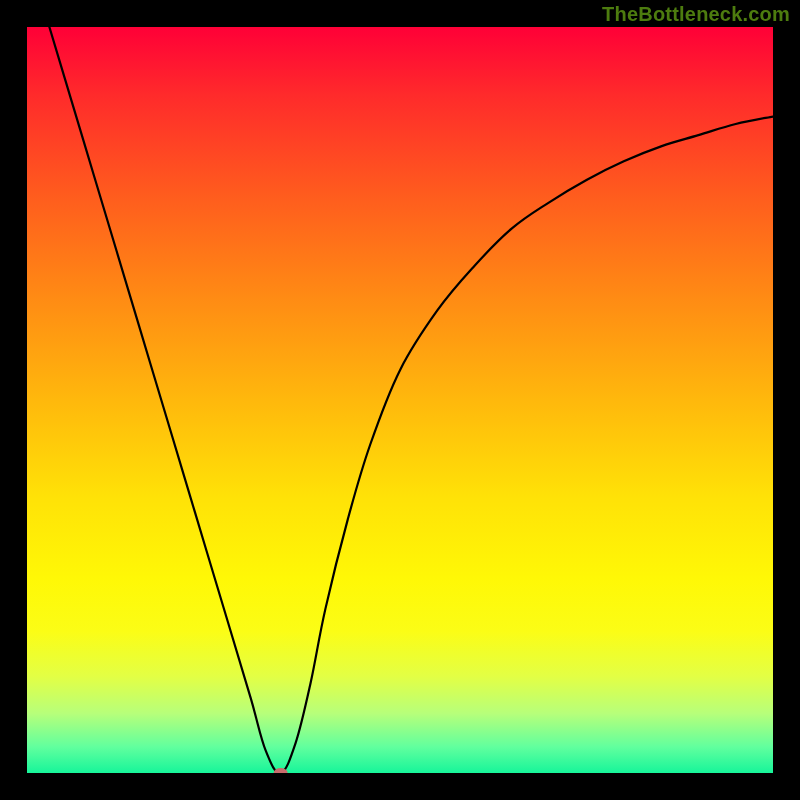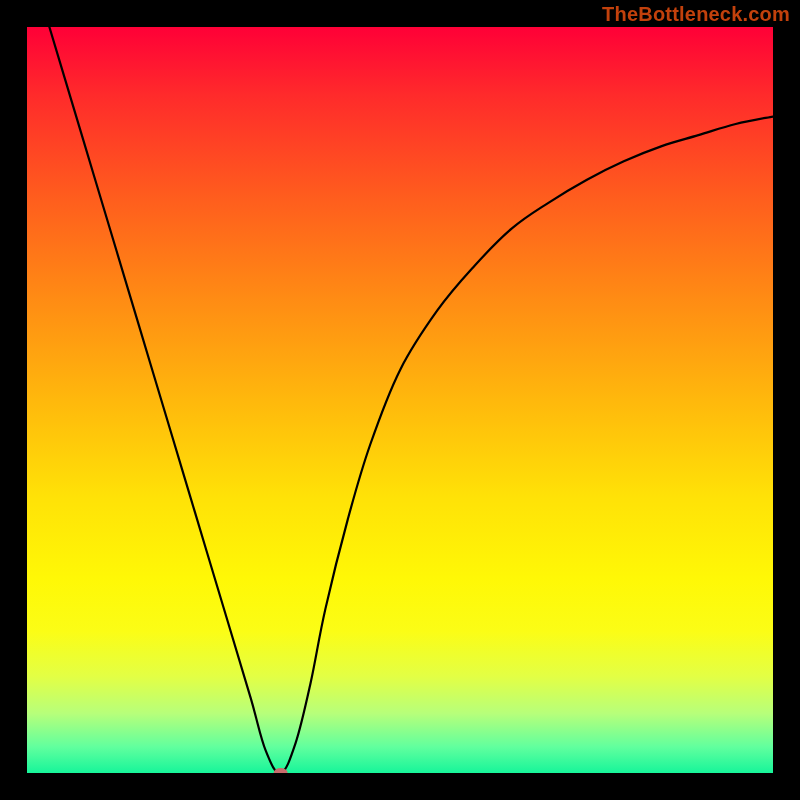"TheBottleneck.com" .watermark { color: #c2410c -> #4d7c0f }
